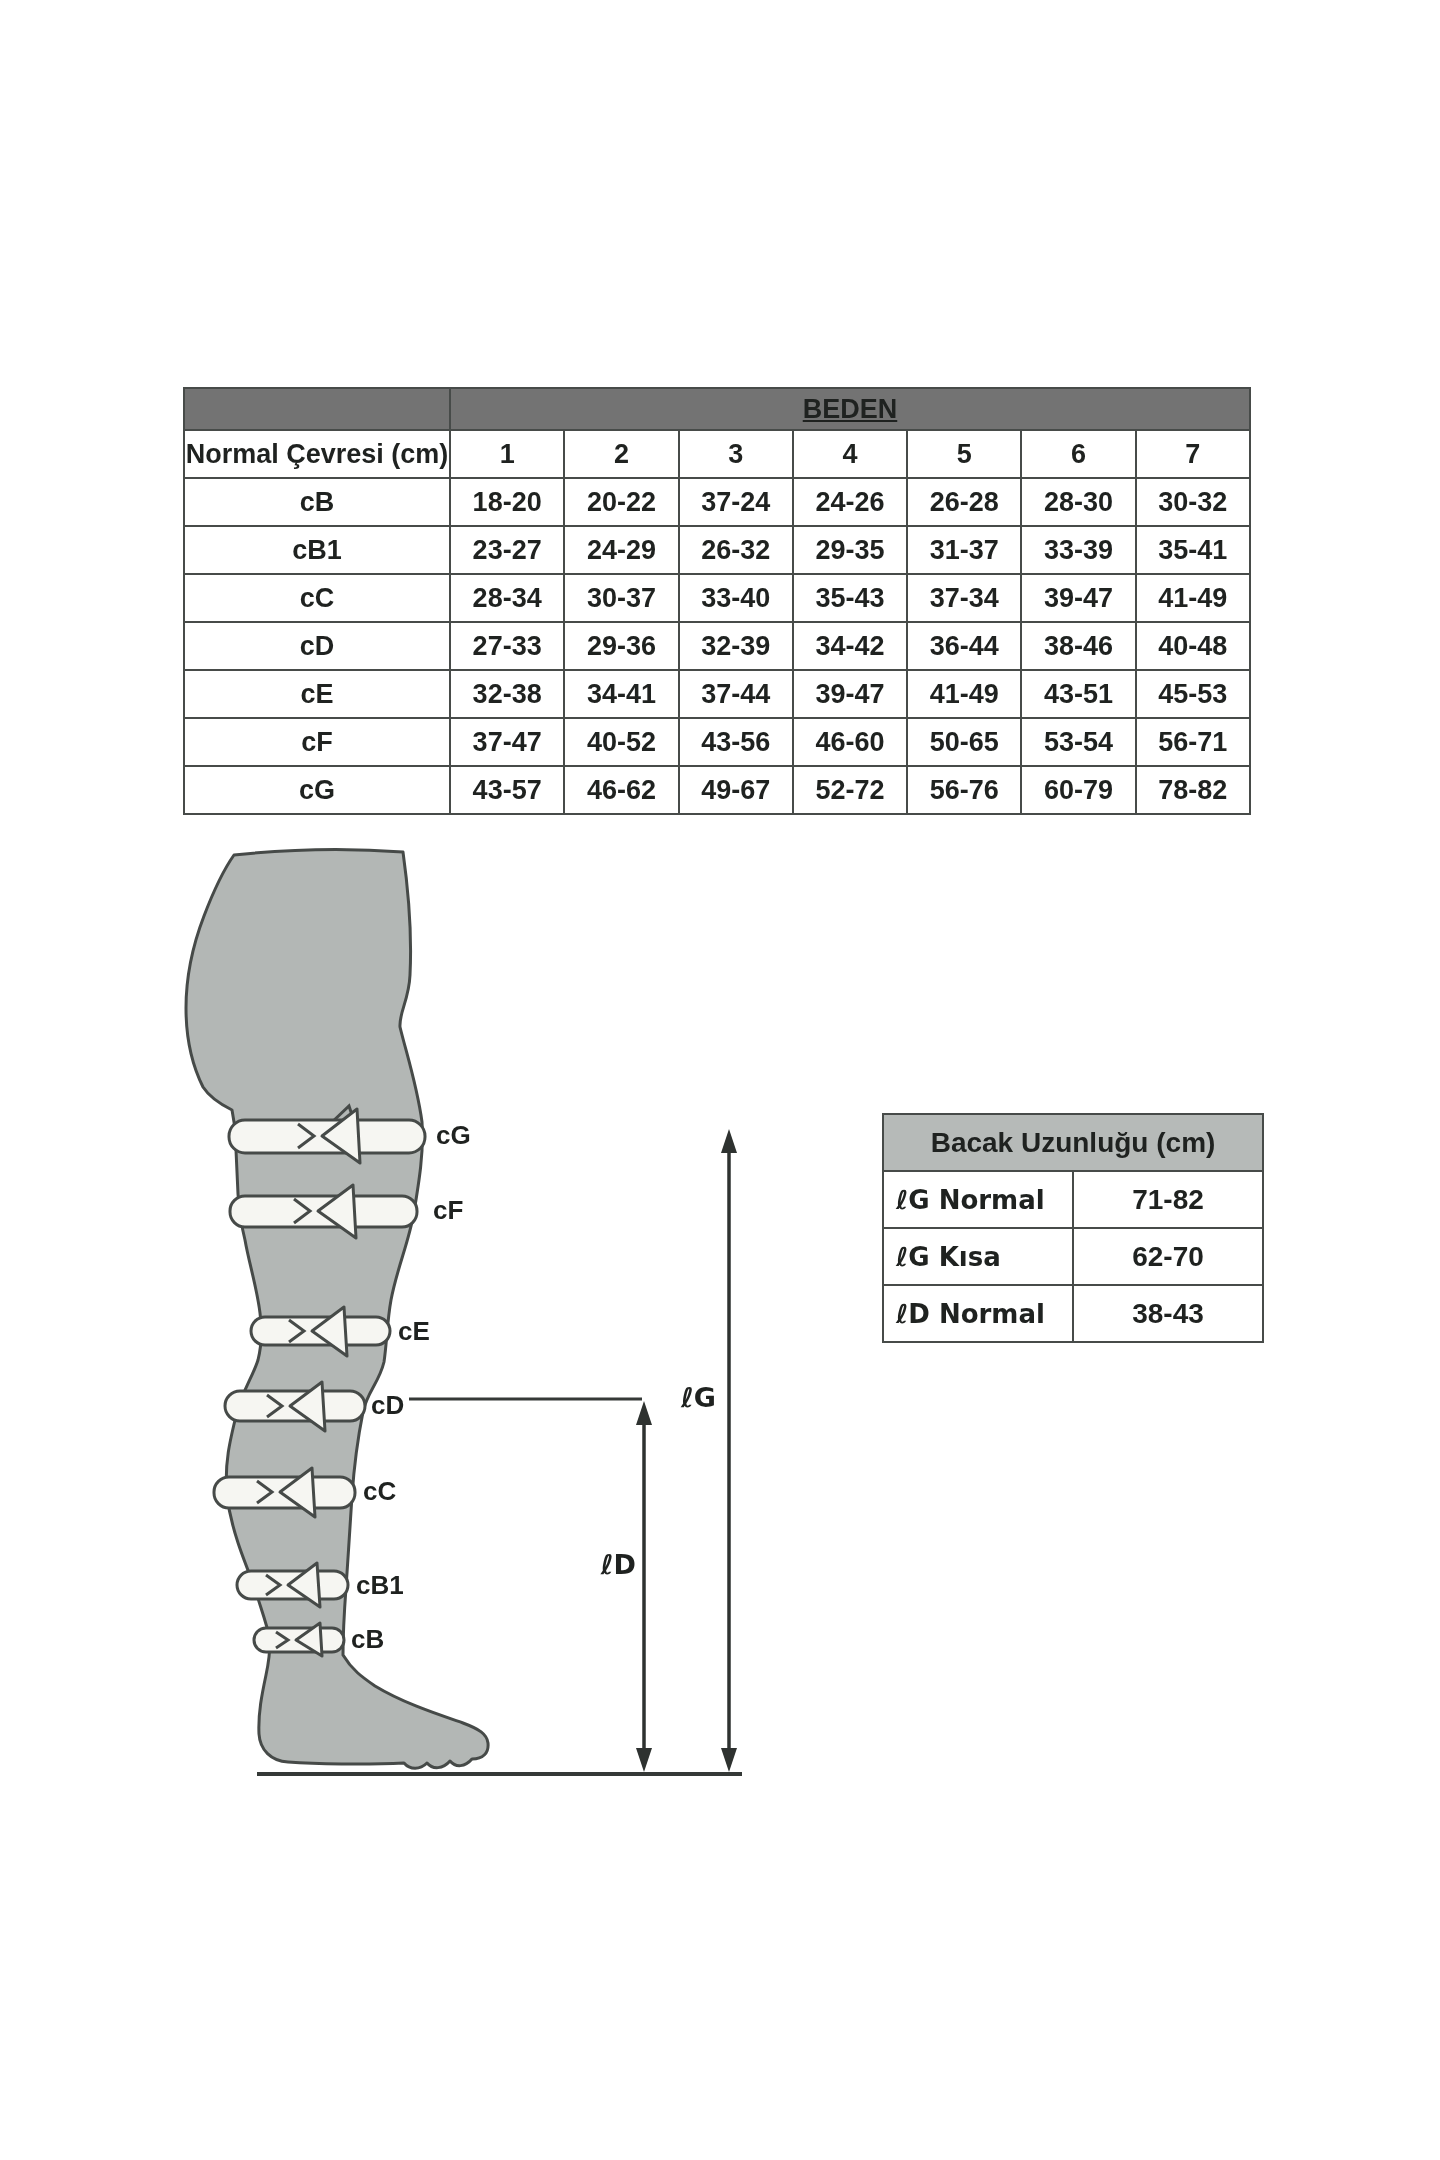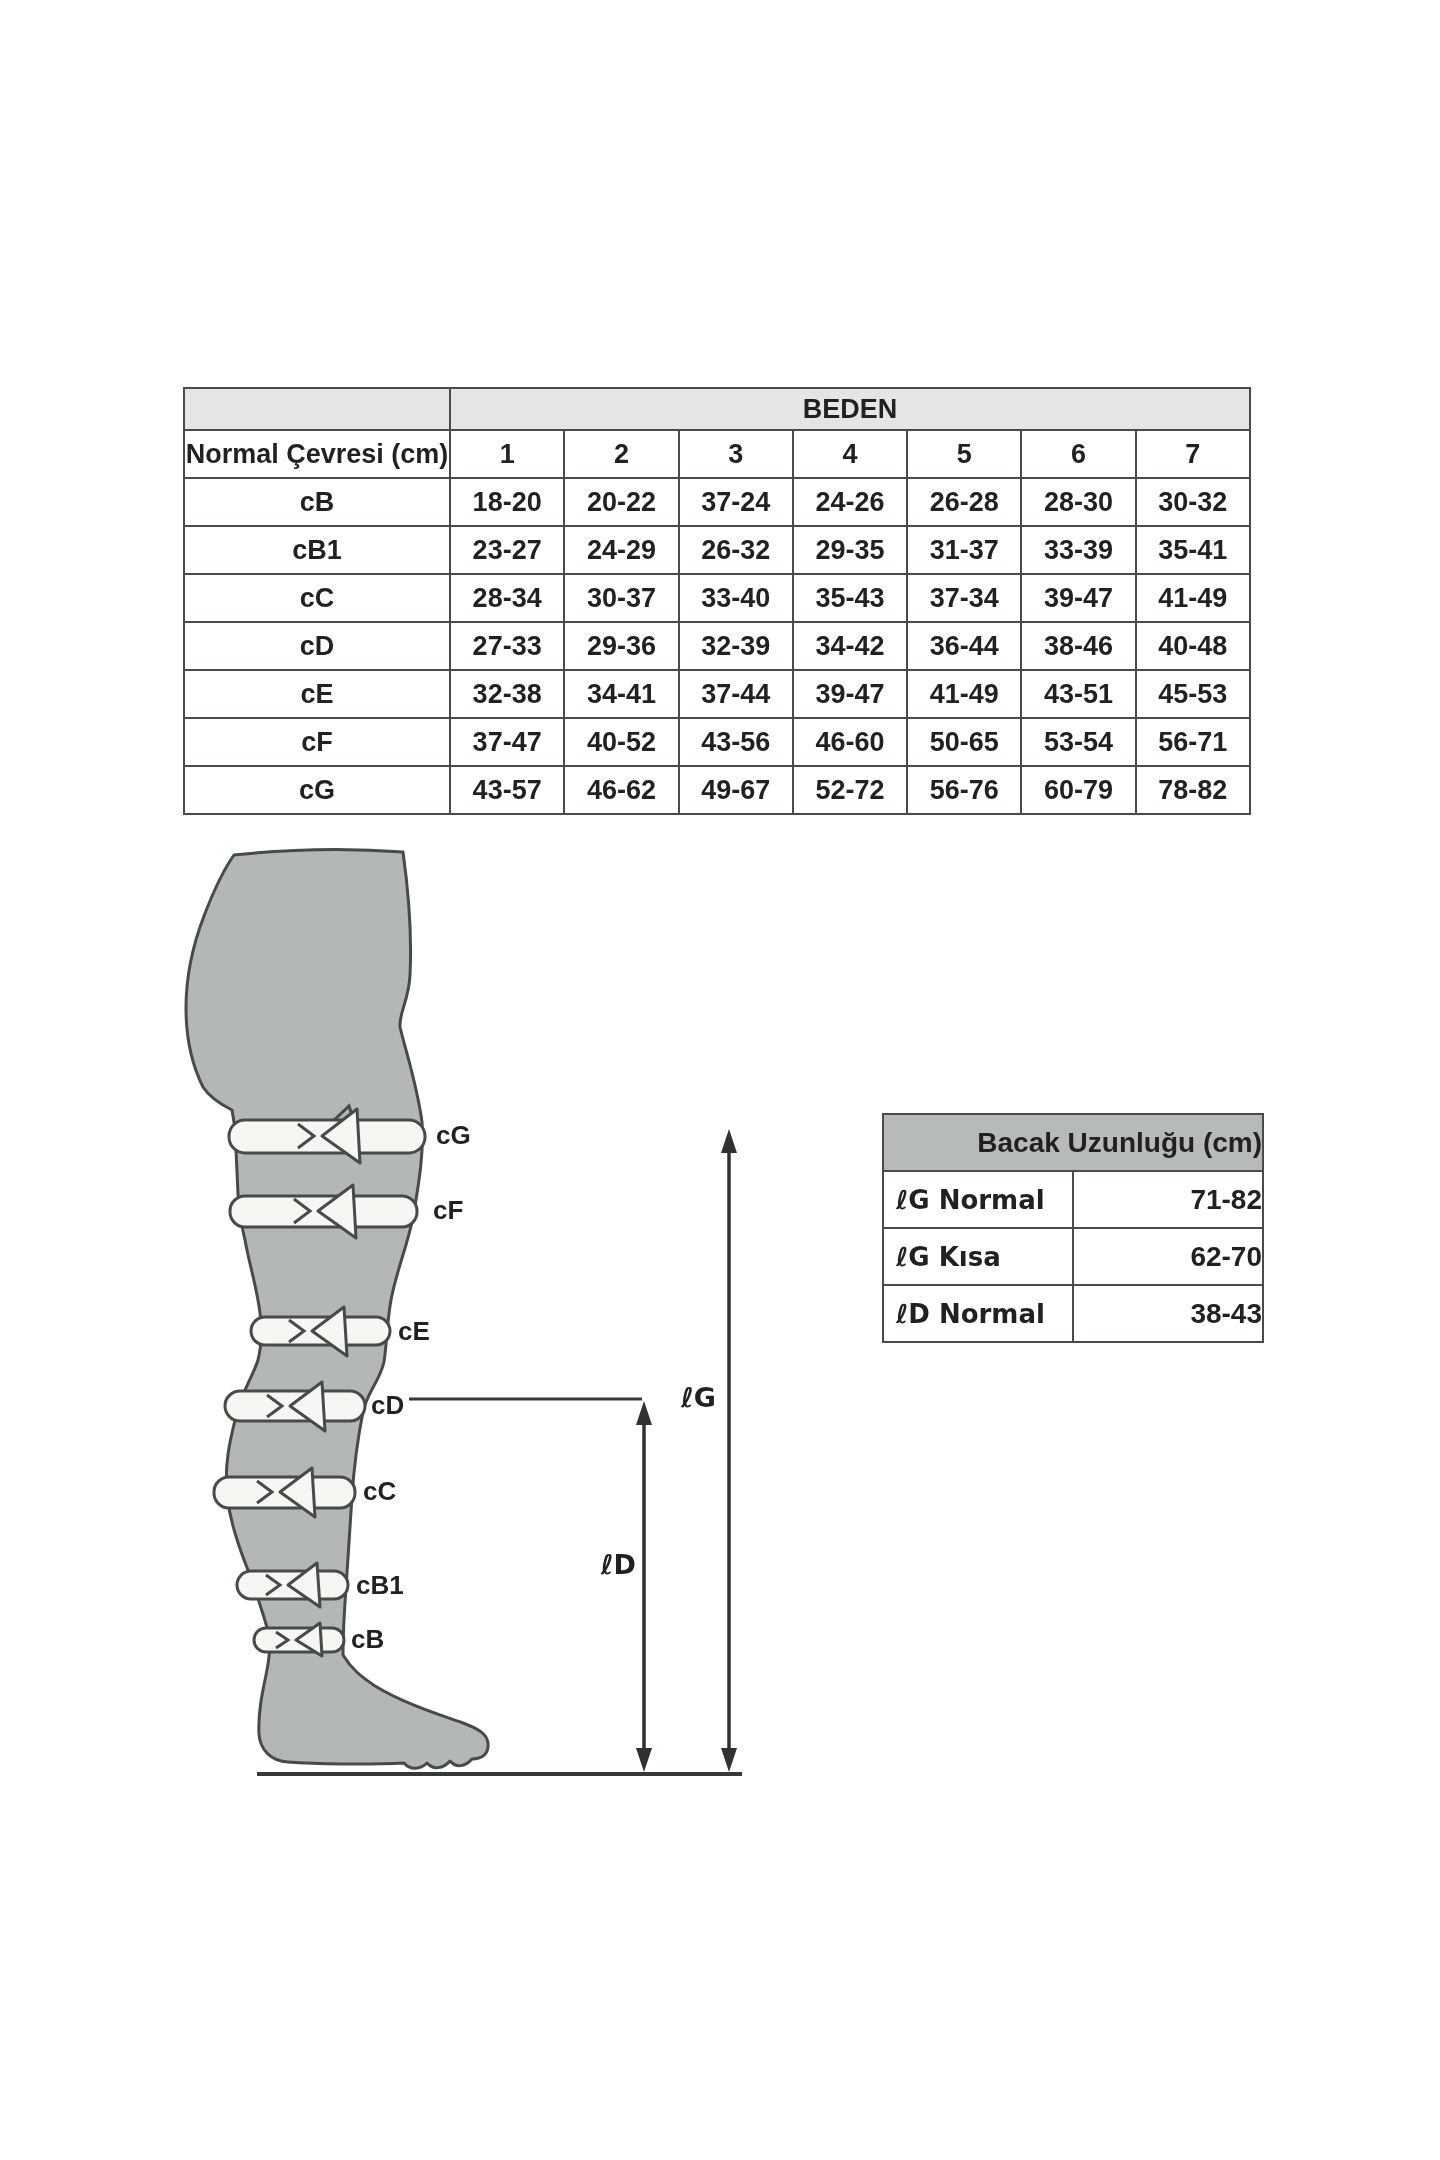"BEDEN" .size-table .hdr td { background: #e5e5e5 -> #737373; text-decoration: none -> underline }
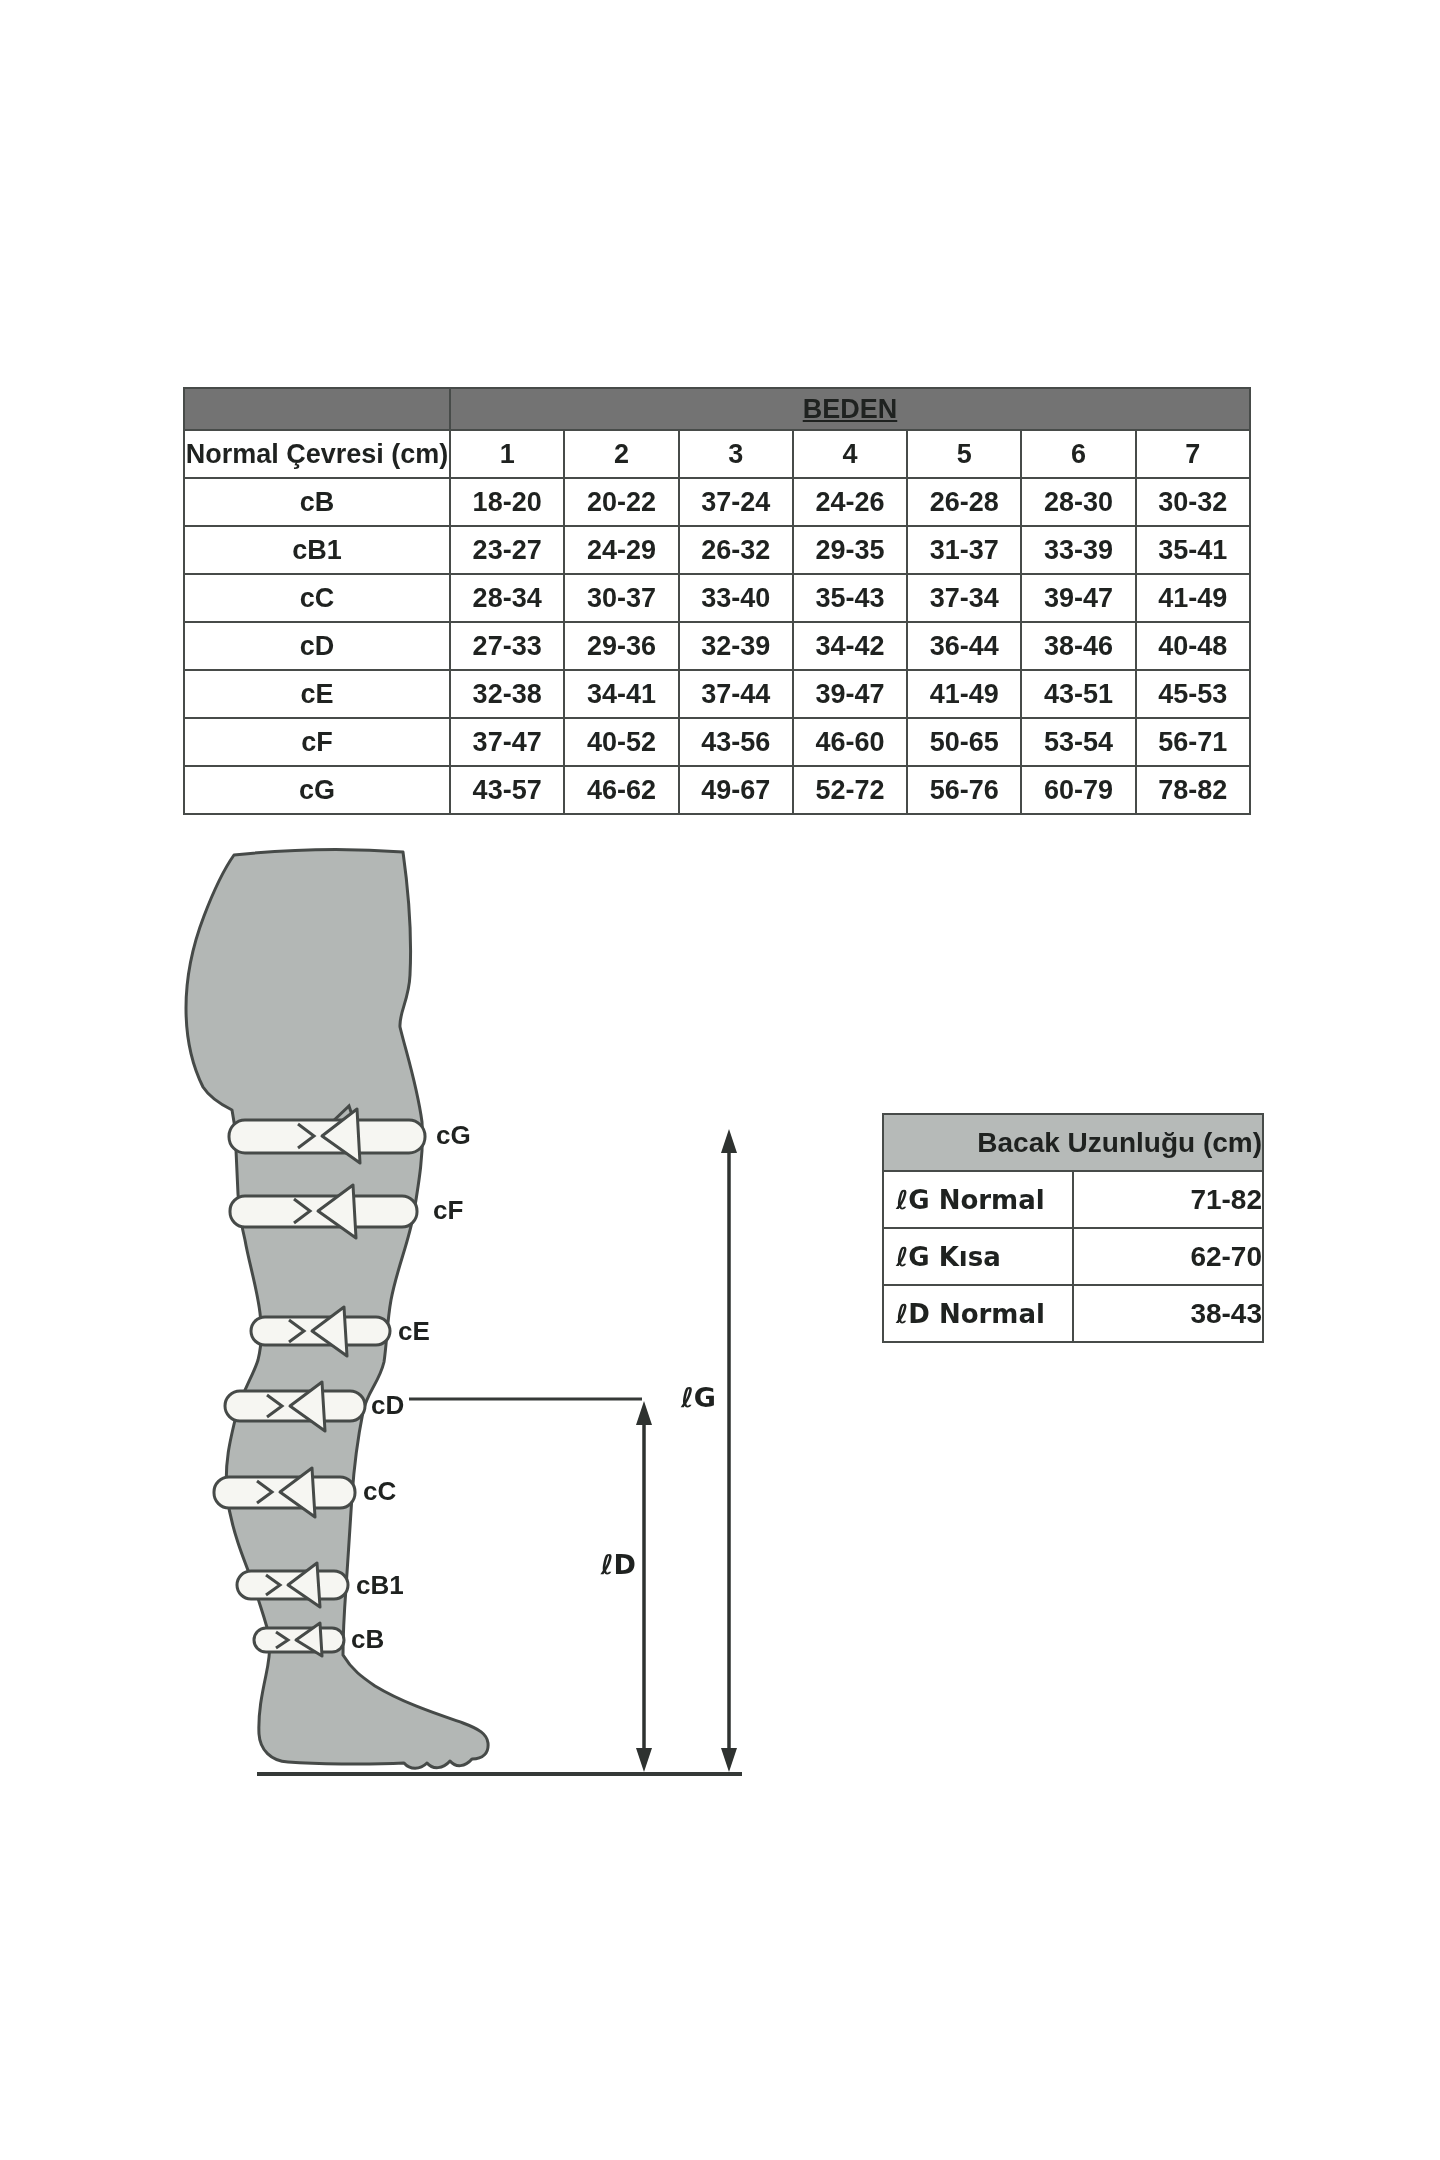"Bacak Uzunluğu (cm)" .len-table td { text-align: right -> none }
